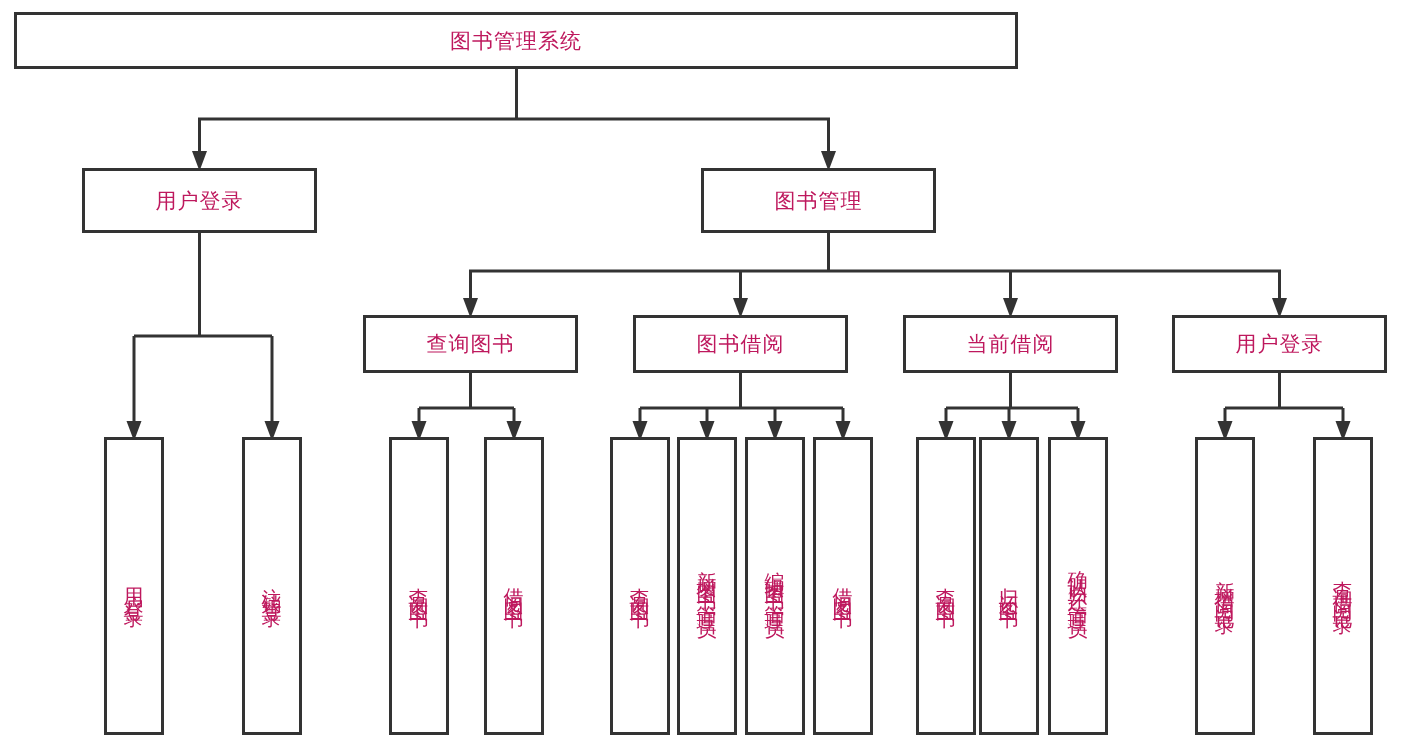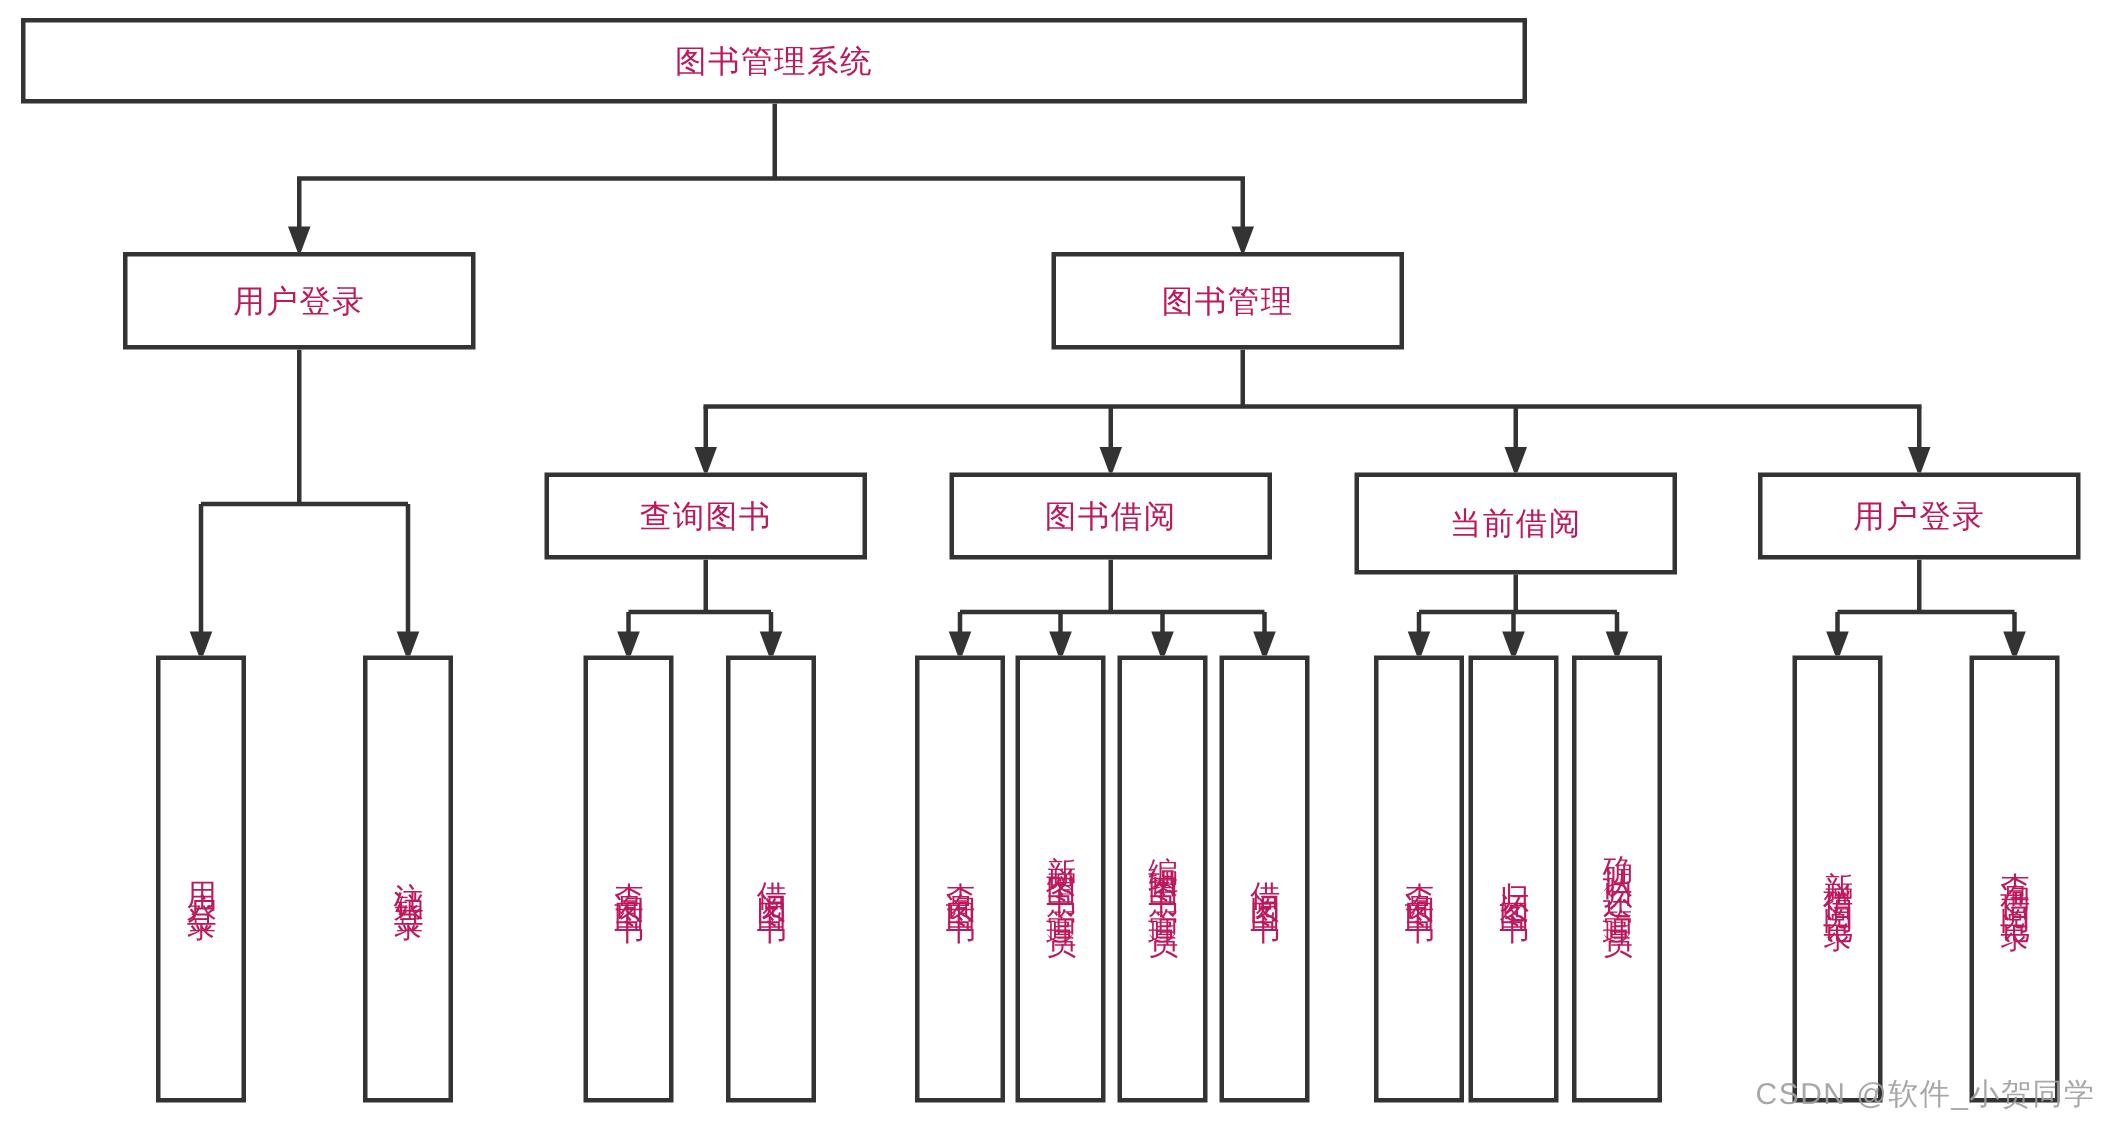"当前借阅" div.box { height: 68px -> 58px }
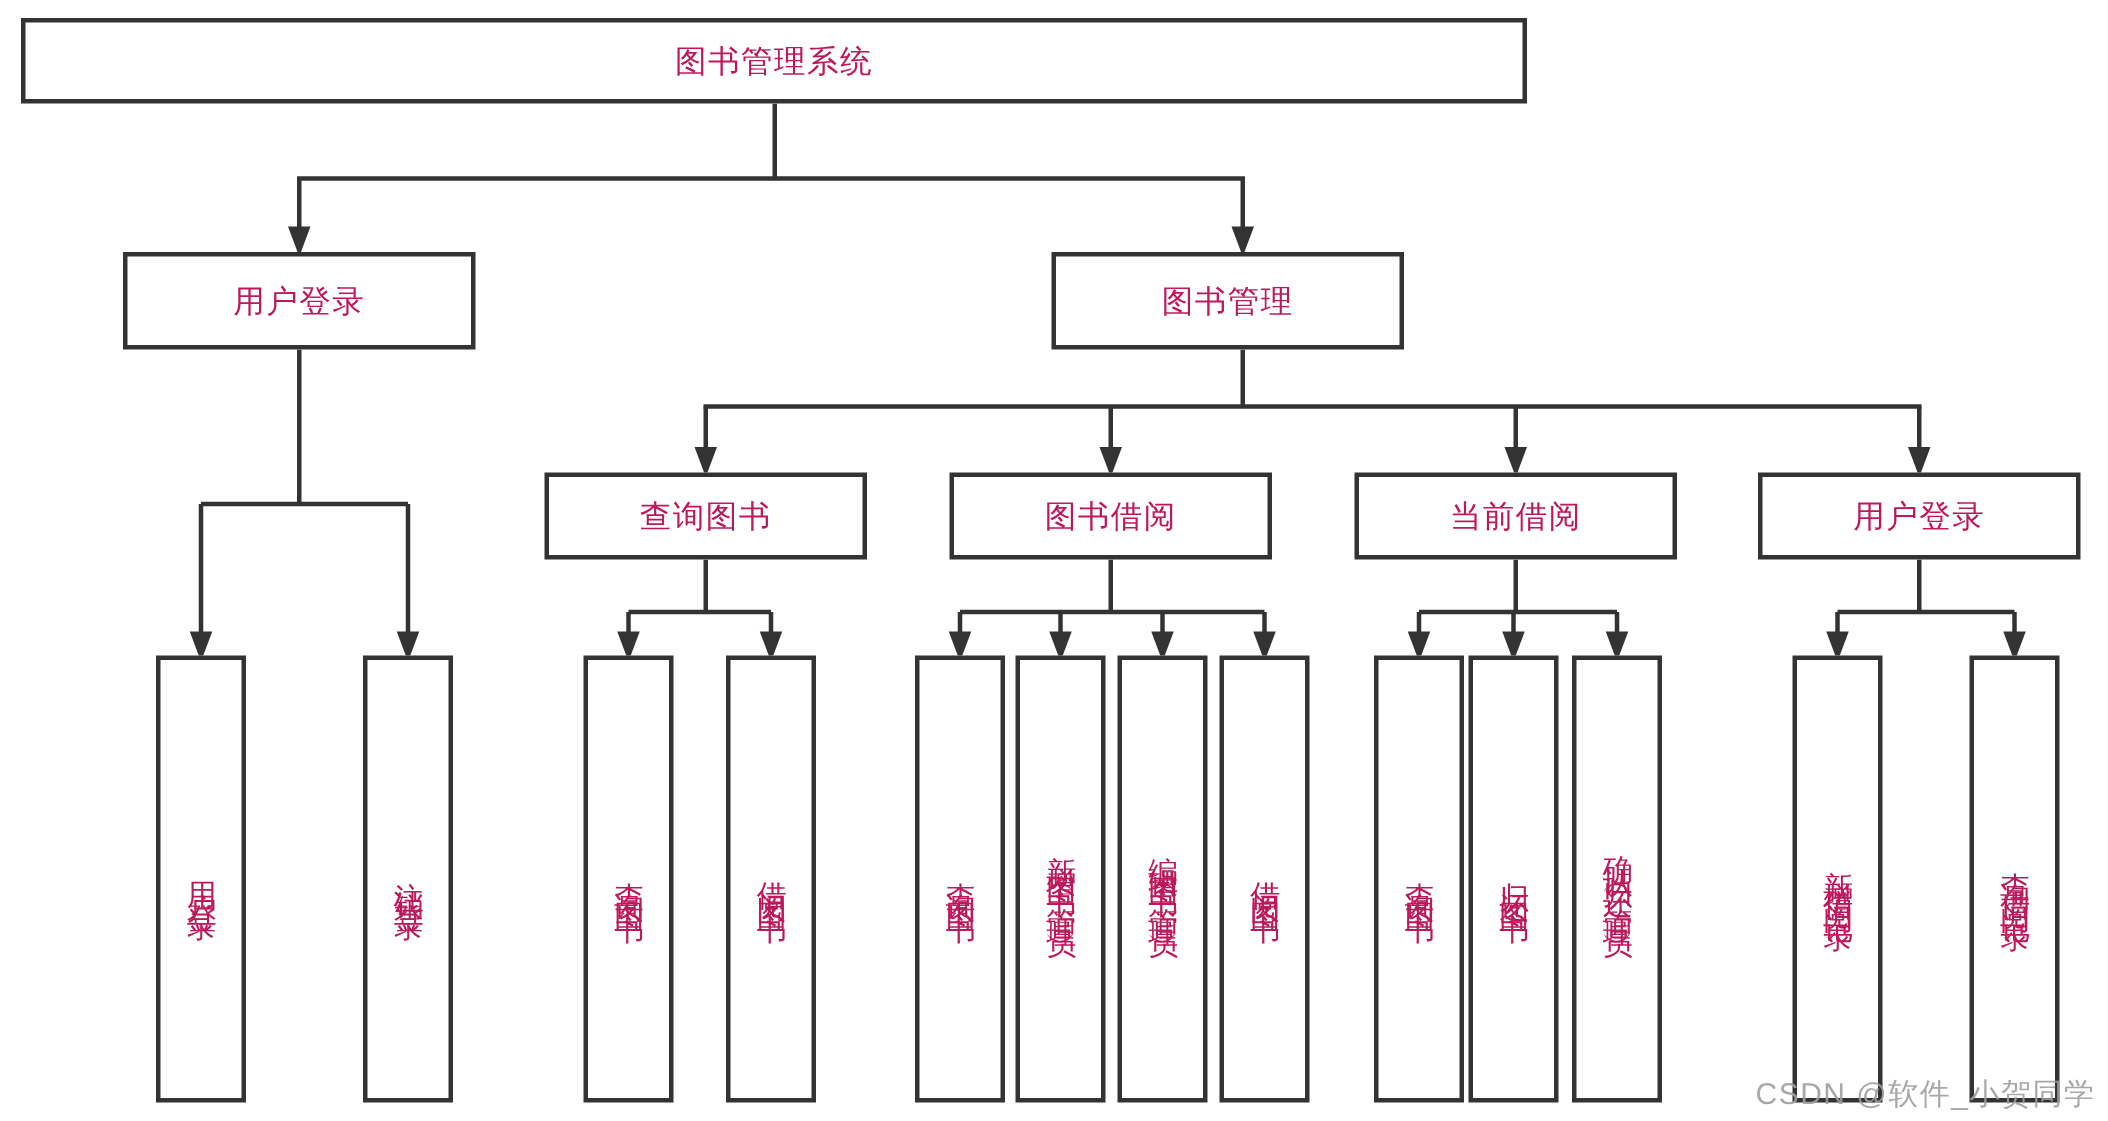"CSDN @软件_小贺同学" div.watermark { html: <div>CSDN @软件_小贺同学</div> -> none }
